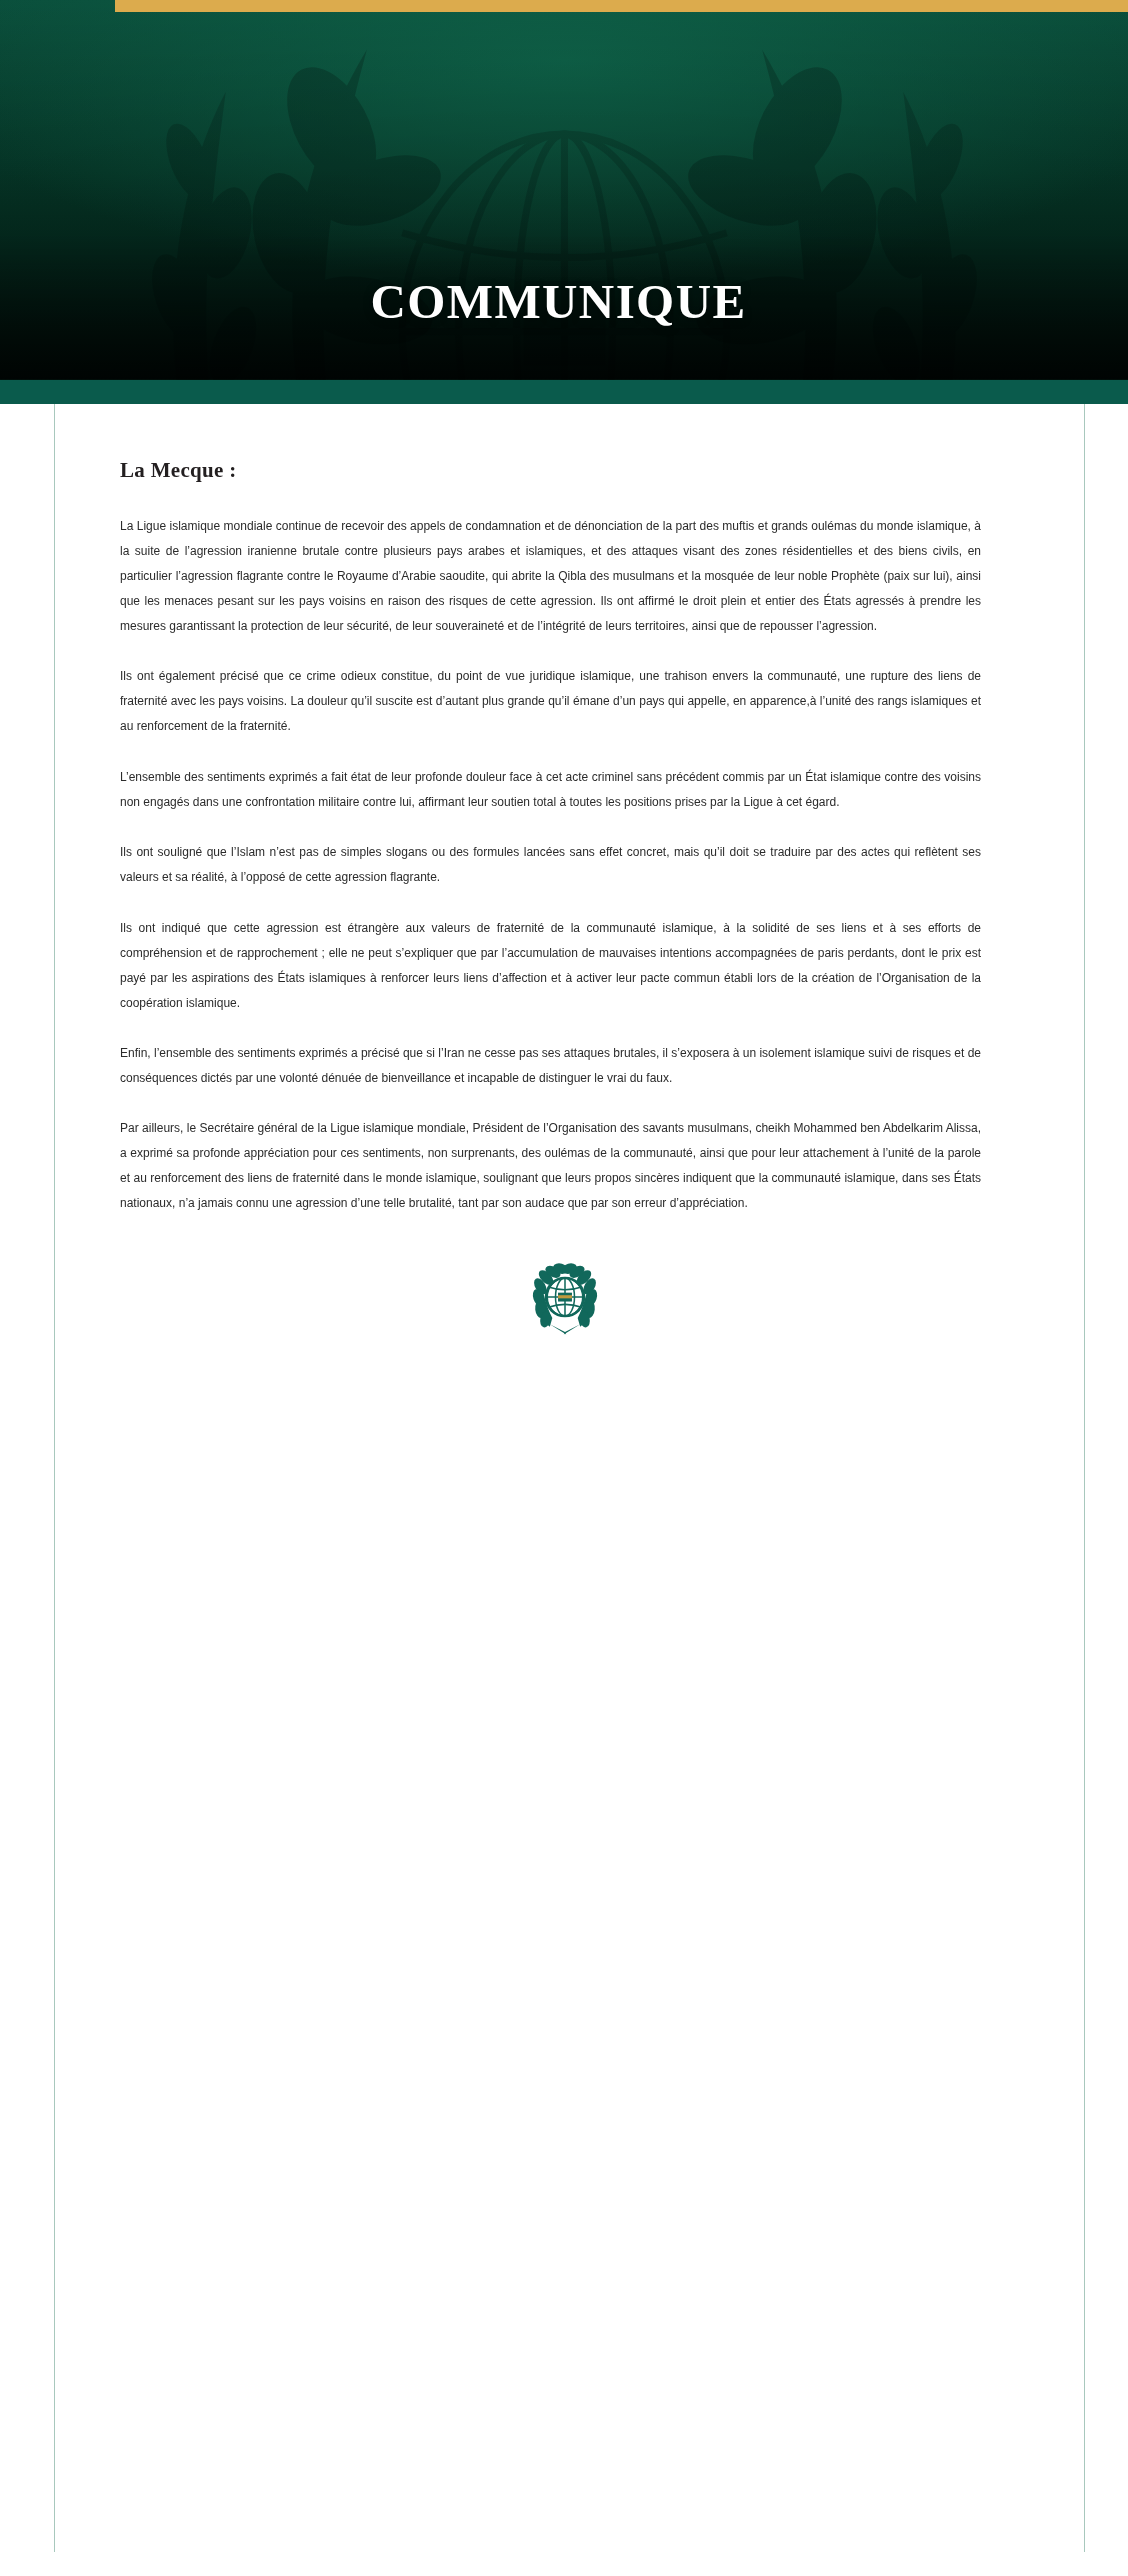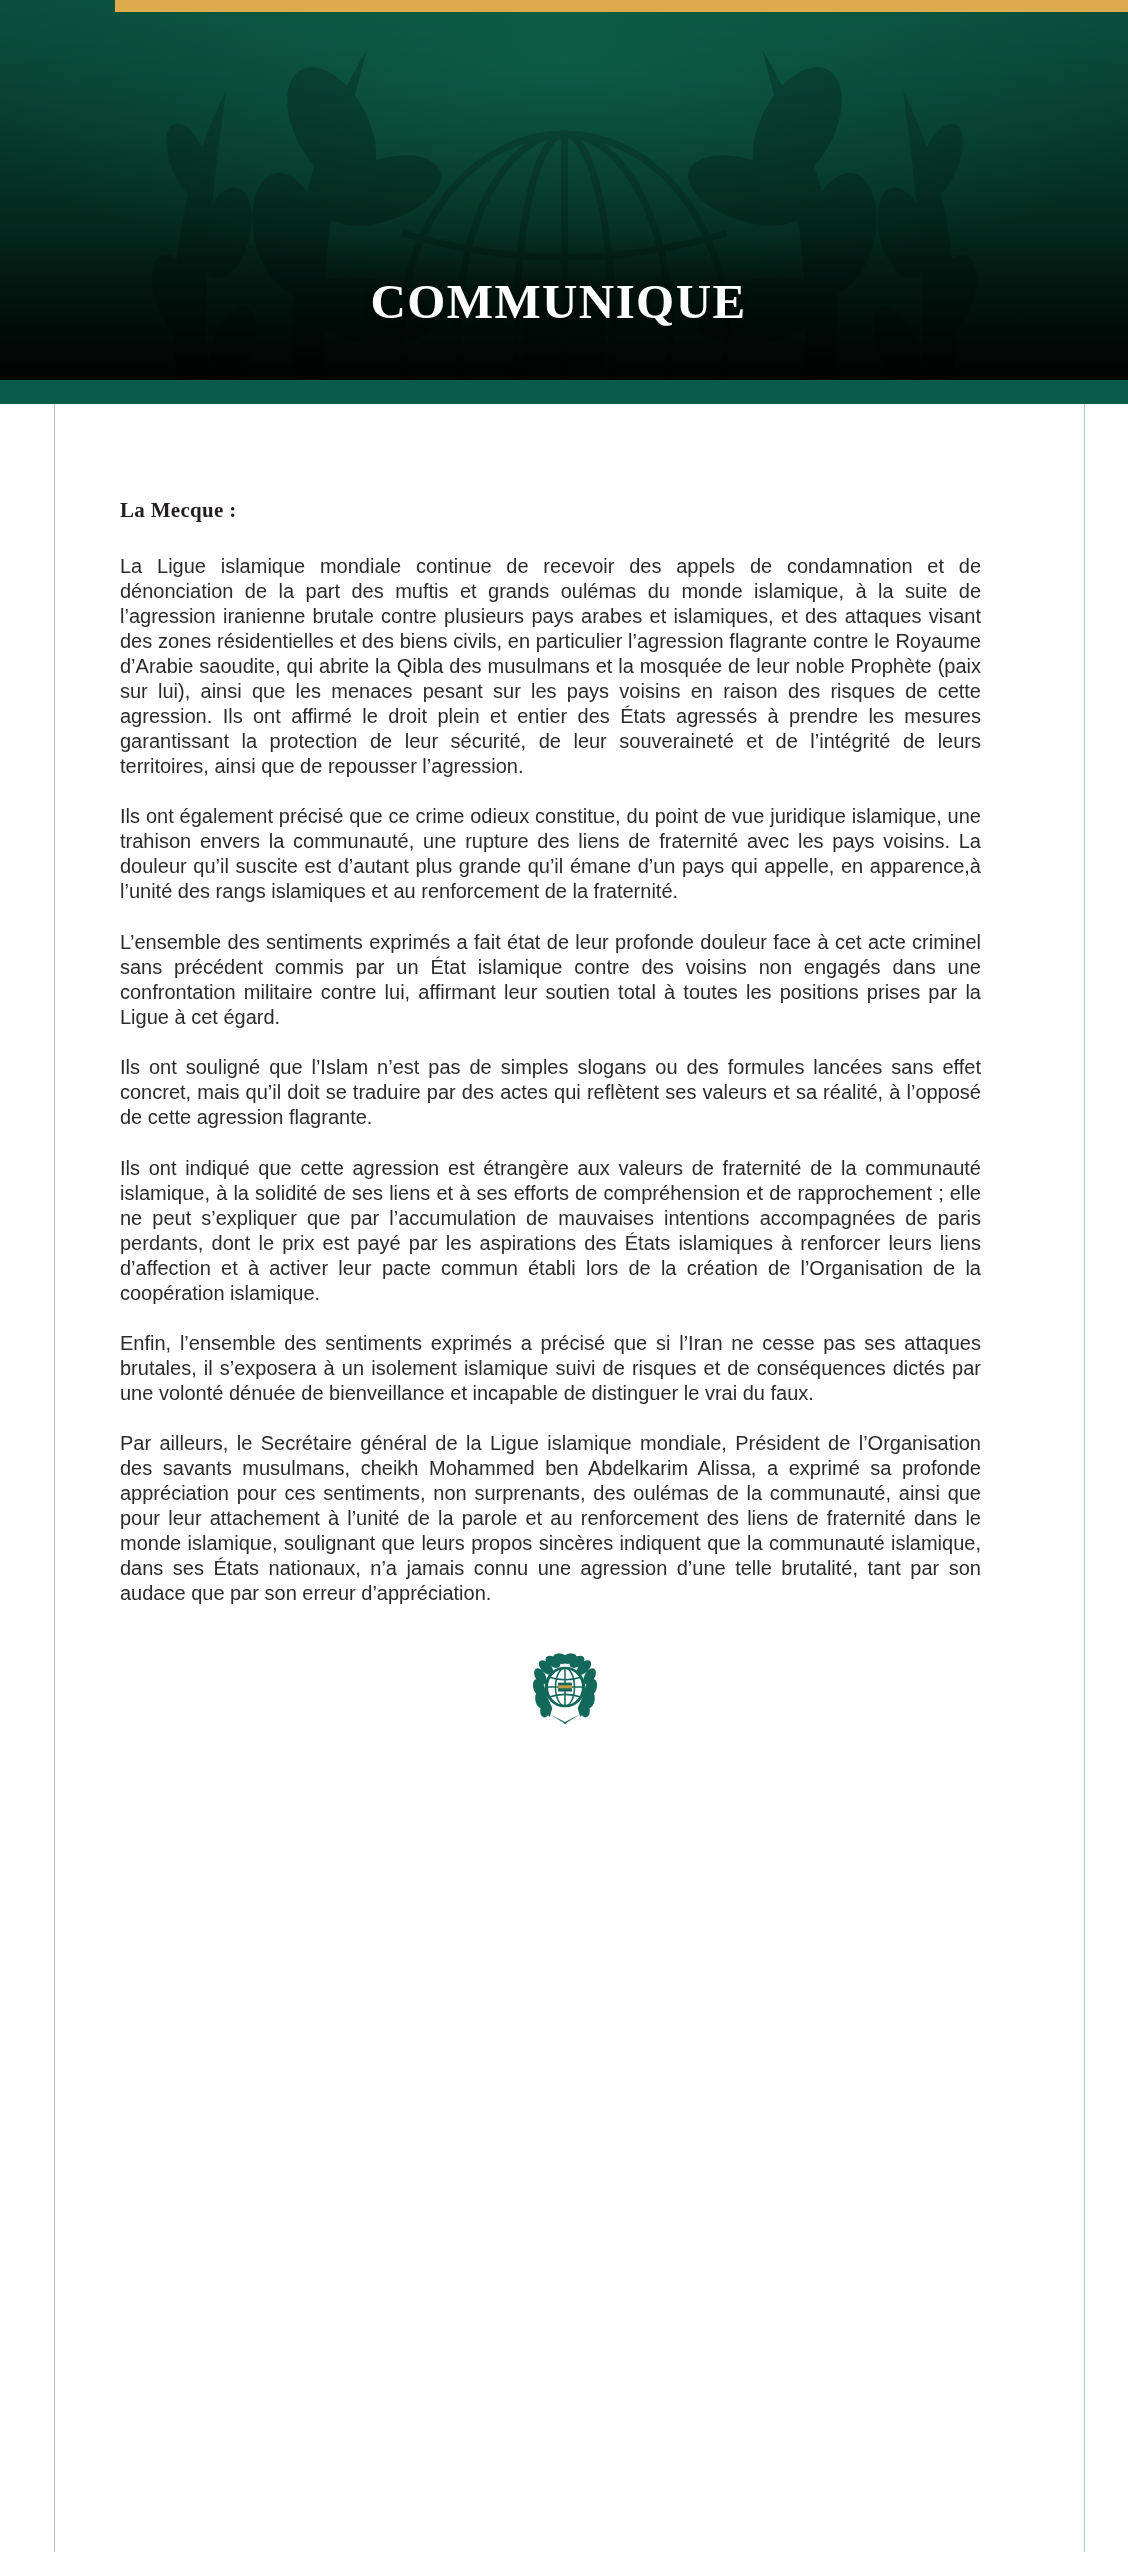"La Mecque :" .content { padding: 118px 148px 0 120px -> 78px 148px 0 120px }
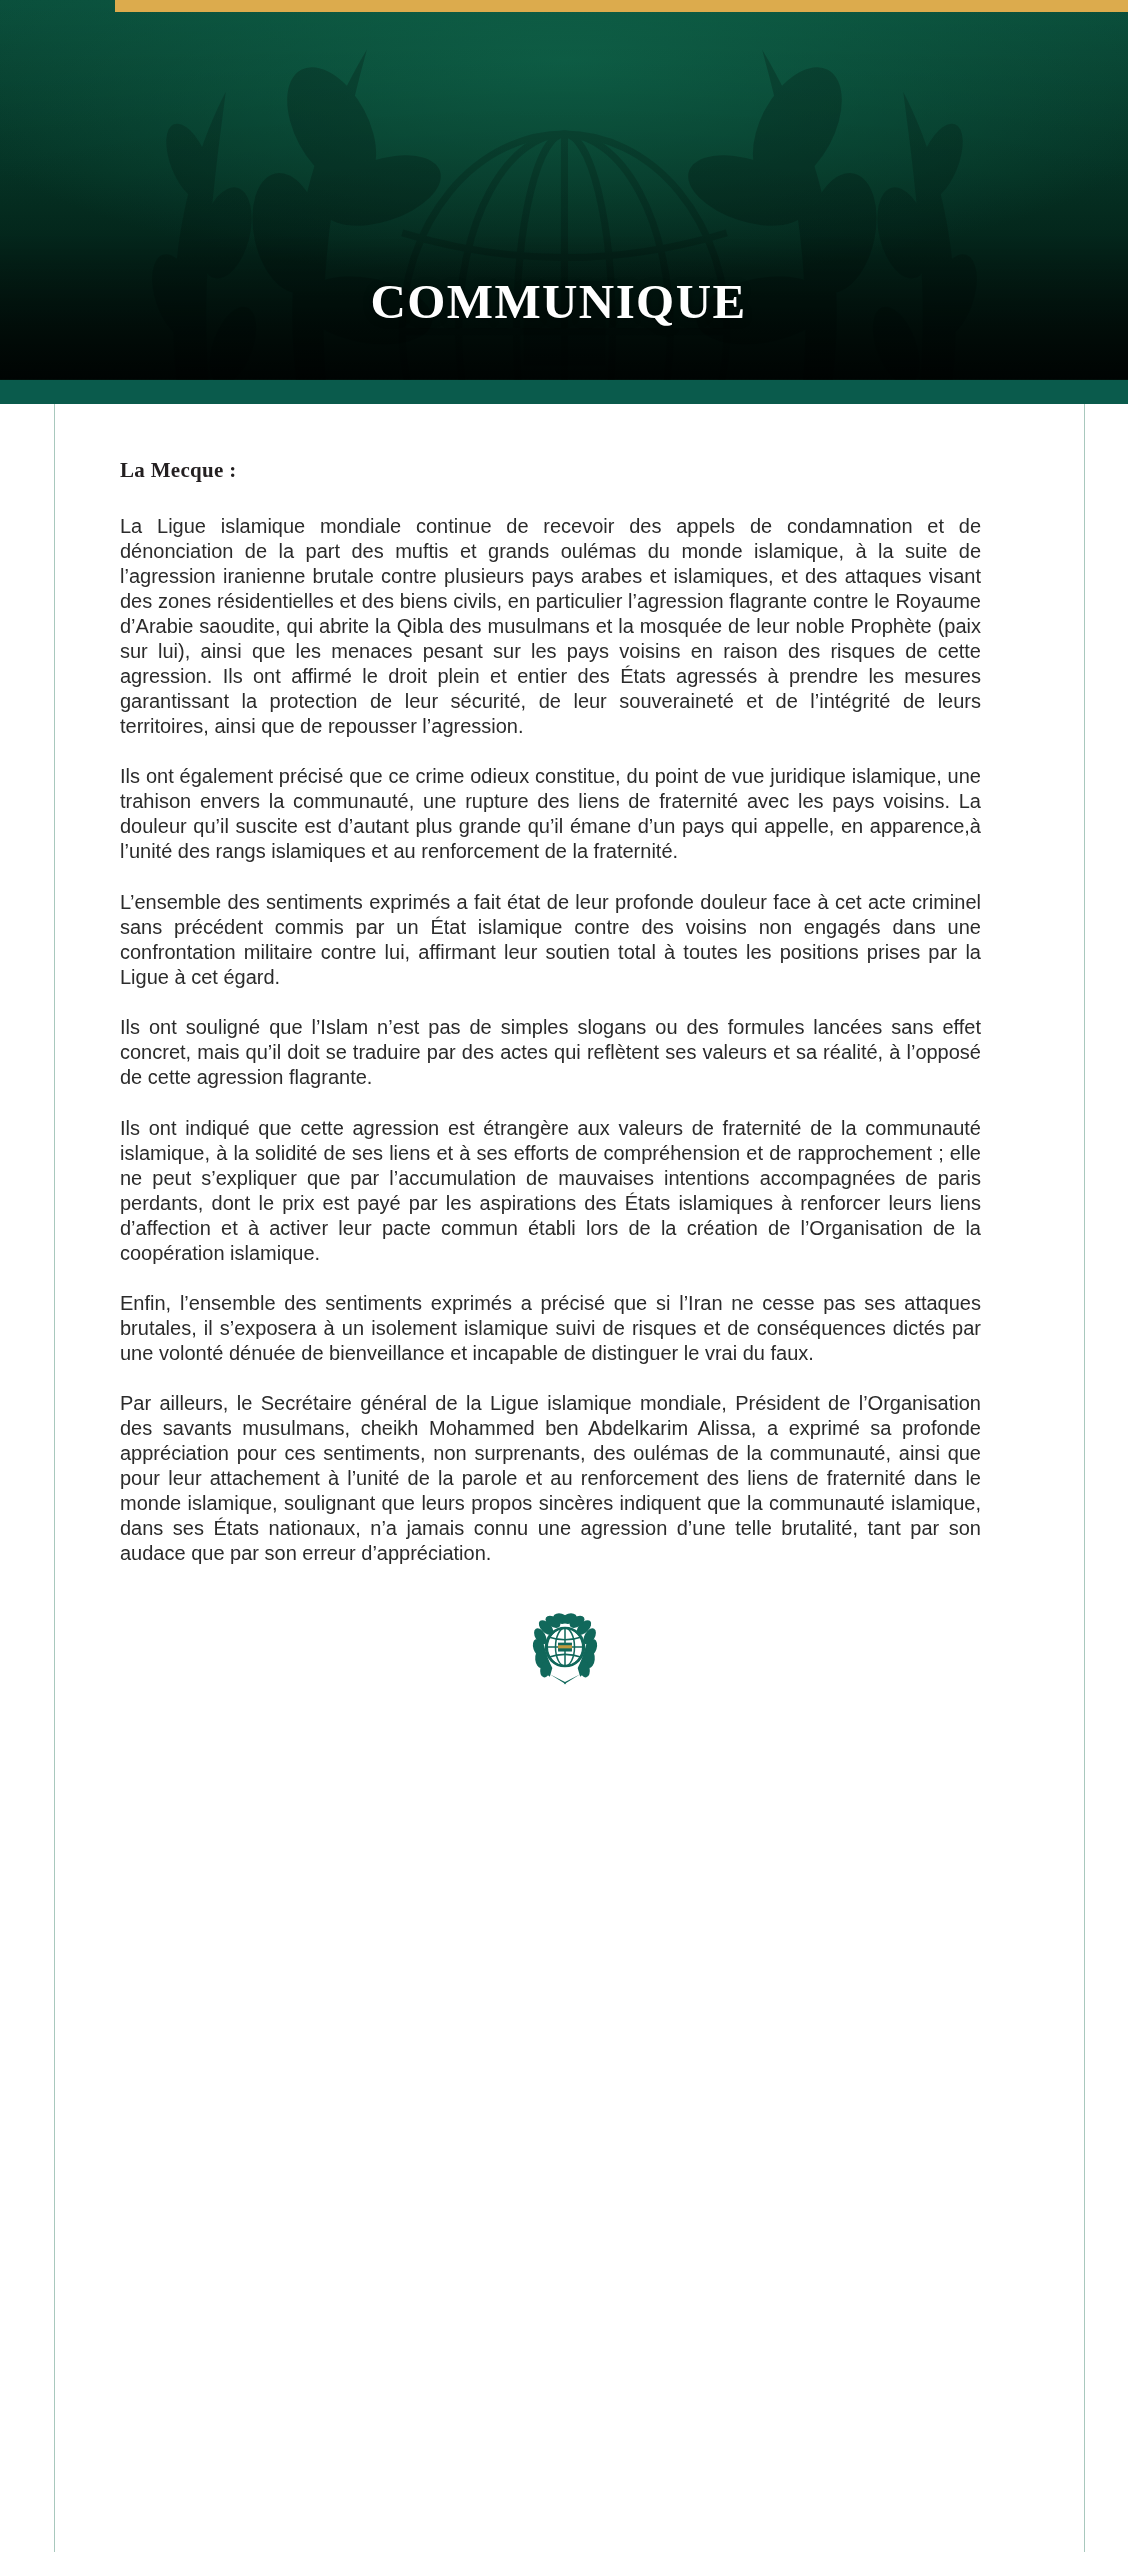"La Ligue islamique mondiale continue" .para { font-size: 20px -> 12px }
